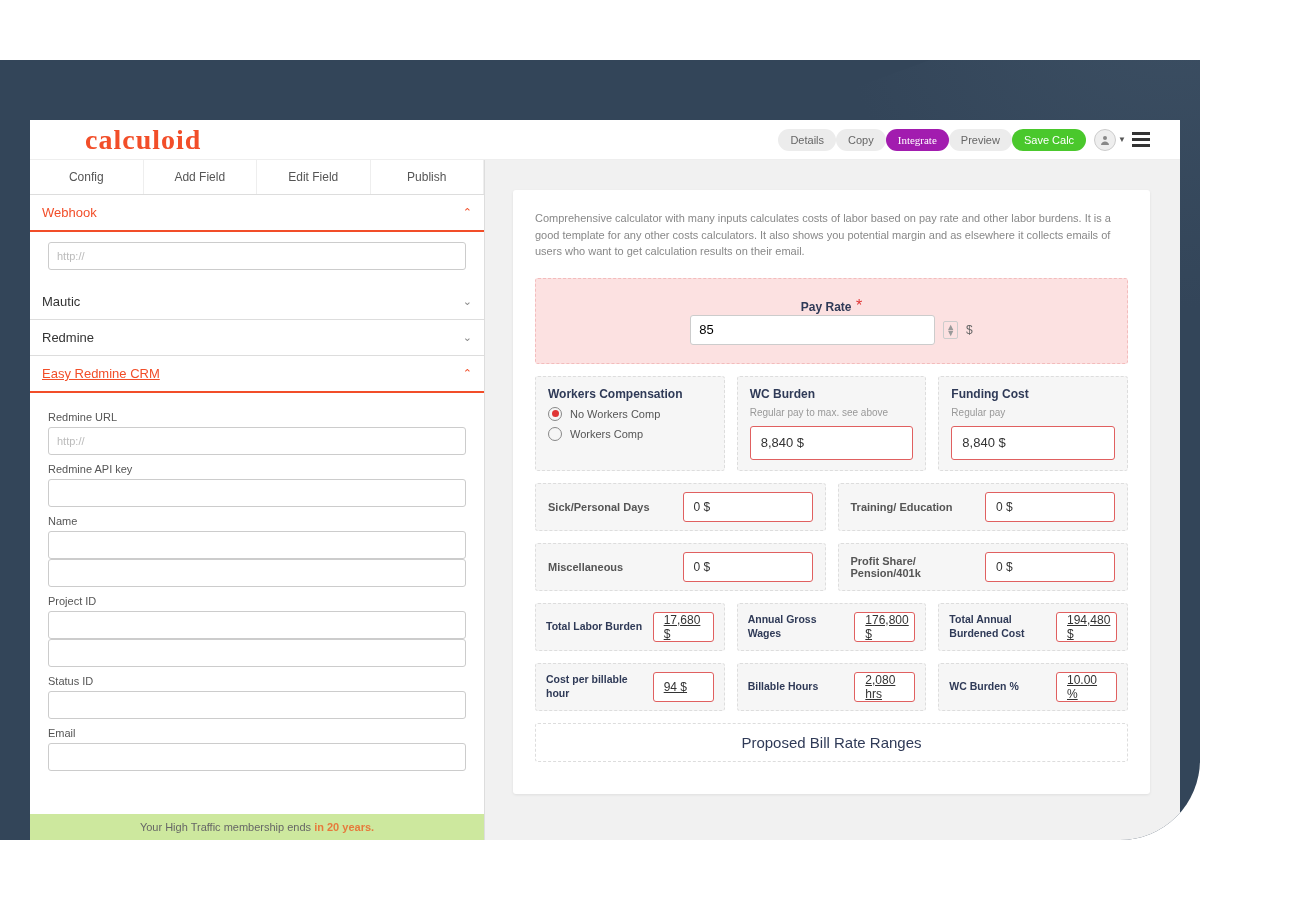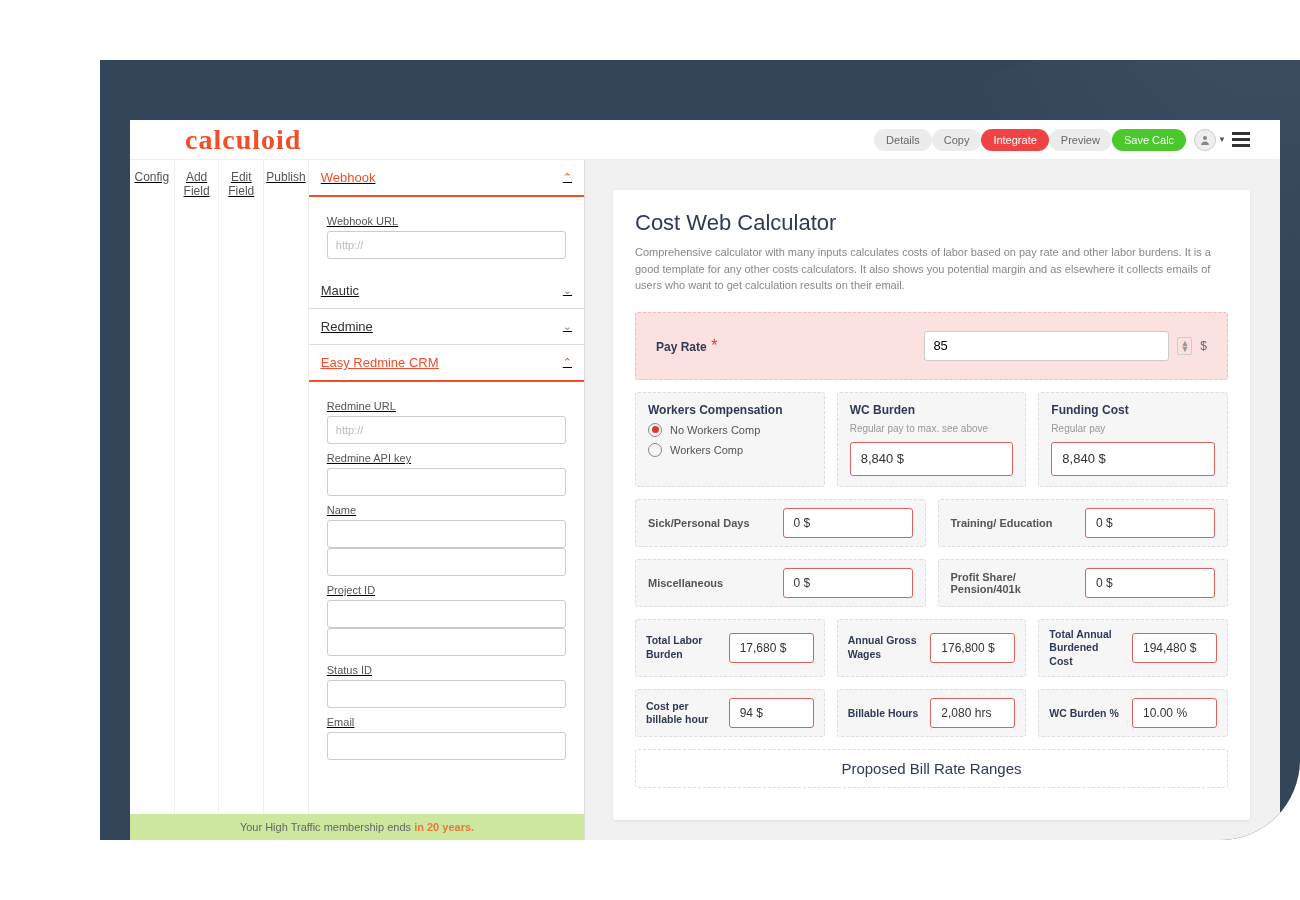"calculoid" .outer { justify-content: flex-end -> flex-start; padding-left: 34px -> none }
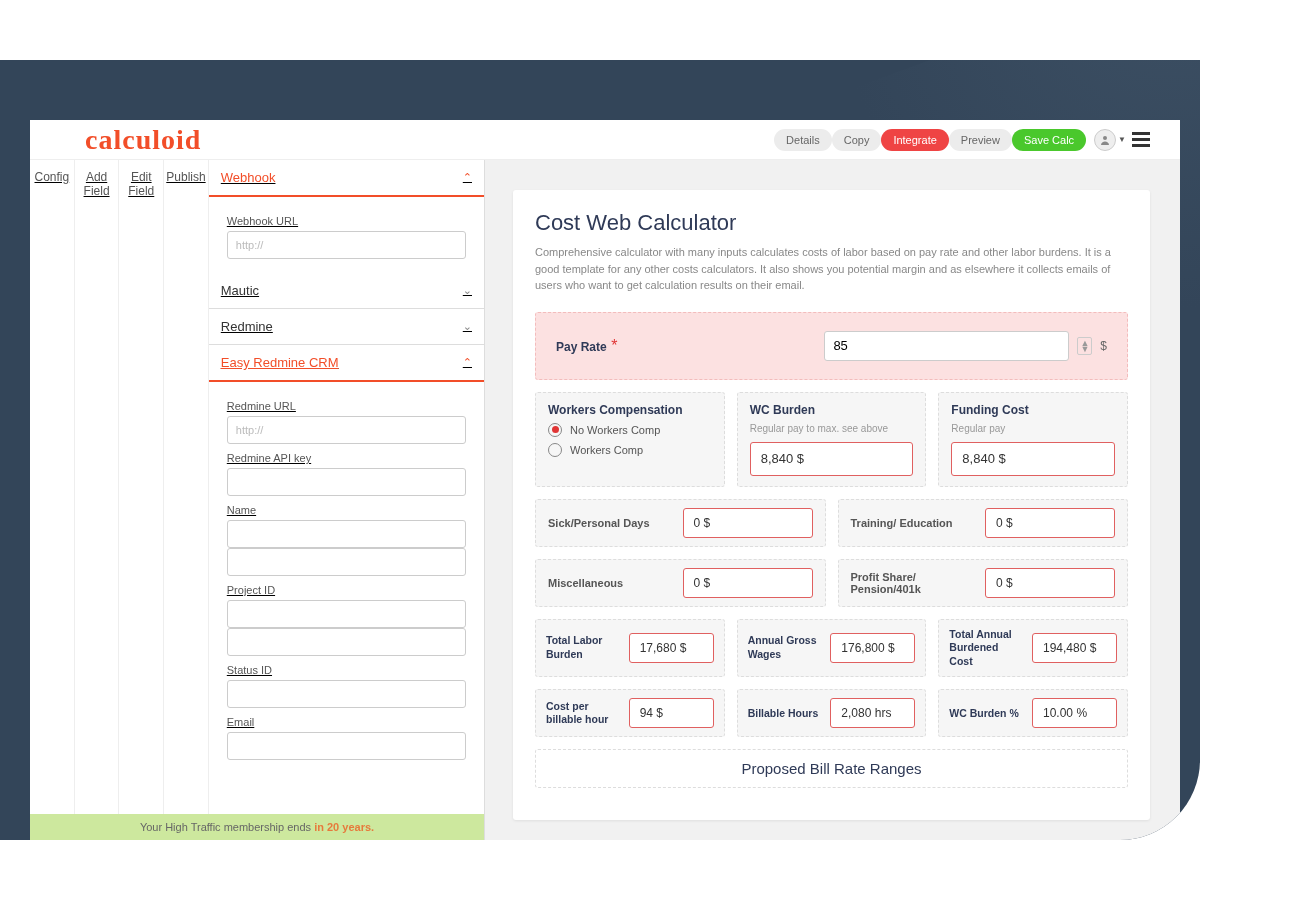"Integrate" .pill-dark { background: #ef4444 -> #a21caf; font-family: none -> Liberation Serif, serif }
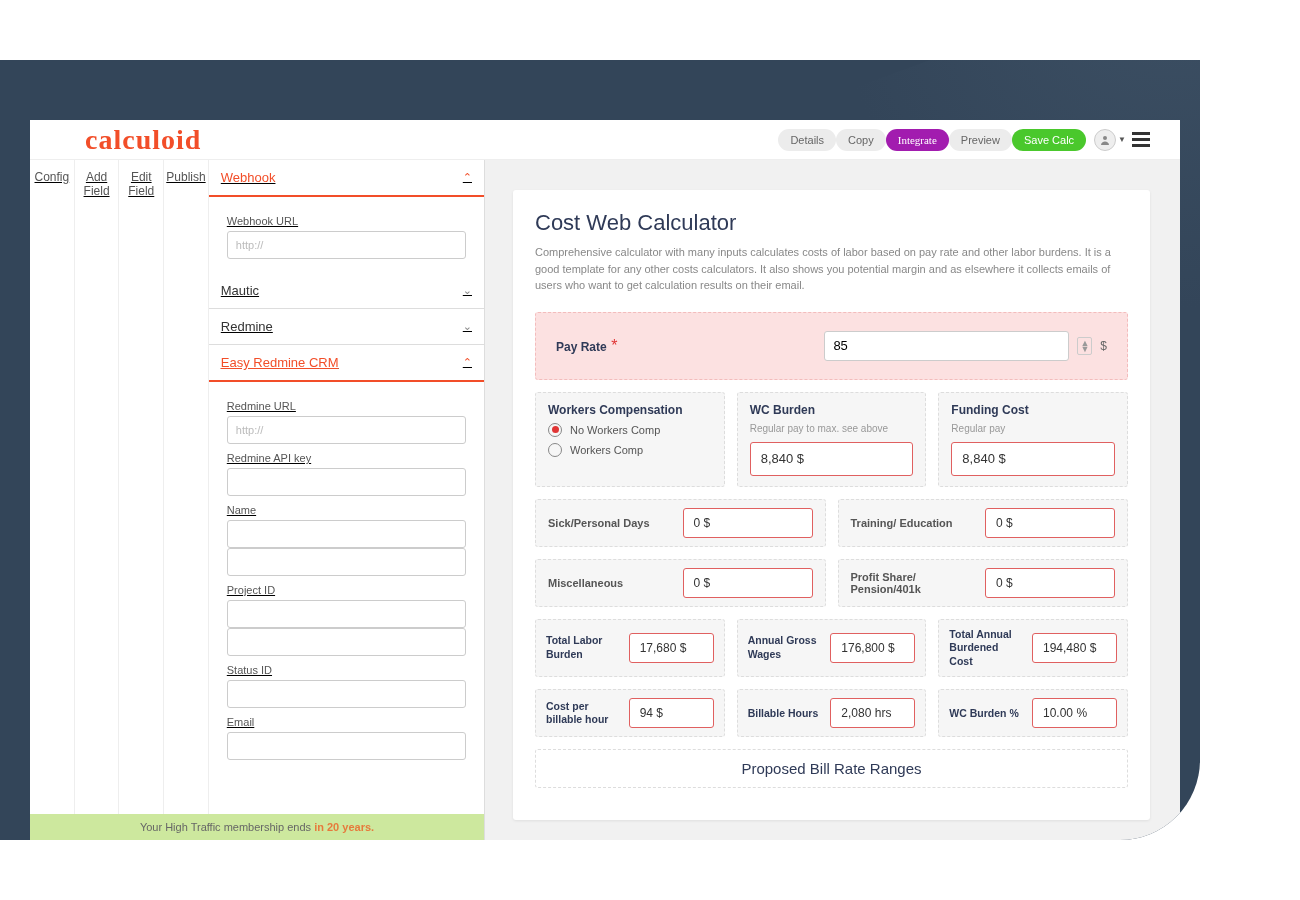"Config" .left { flex-direction: none -> column; text-decoration: underline -> none }
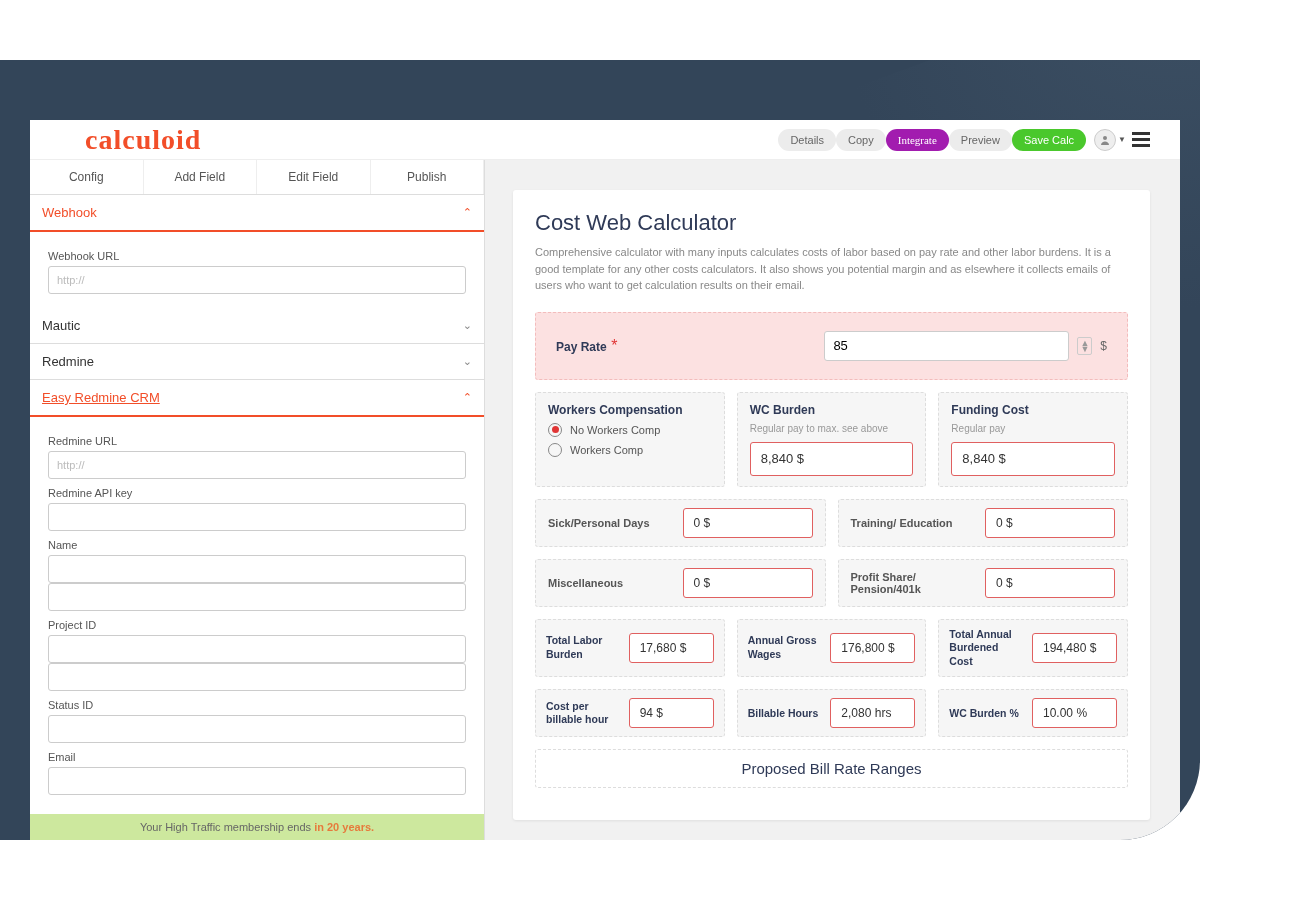"Cost Web Calculator" div.title { html: <div>Cost Web Calculator</div> -> none }
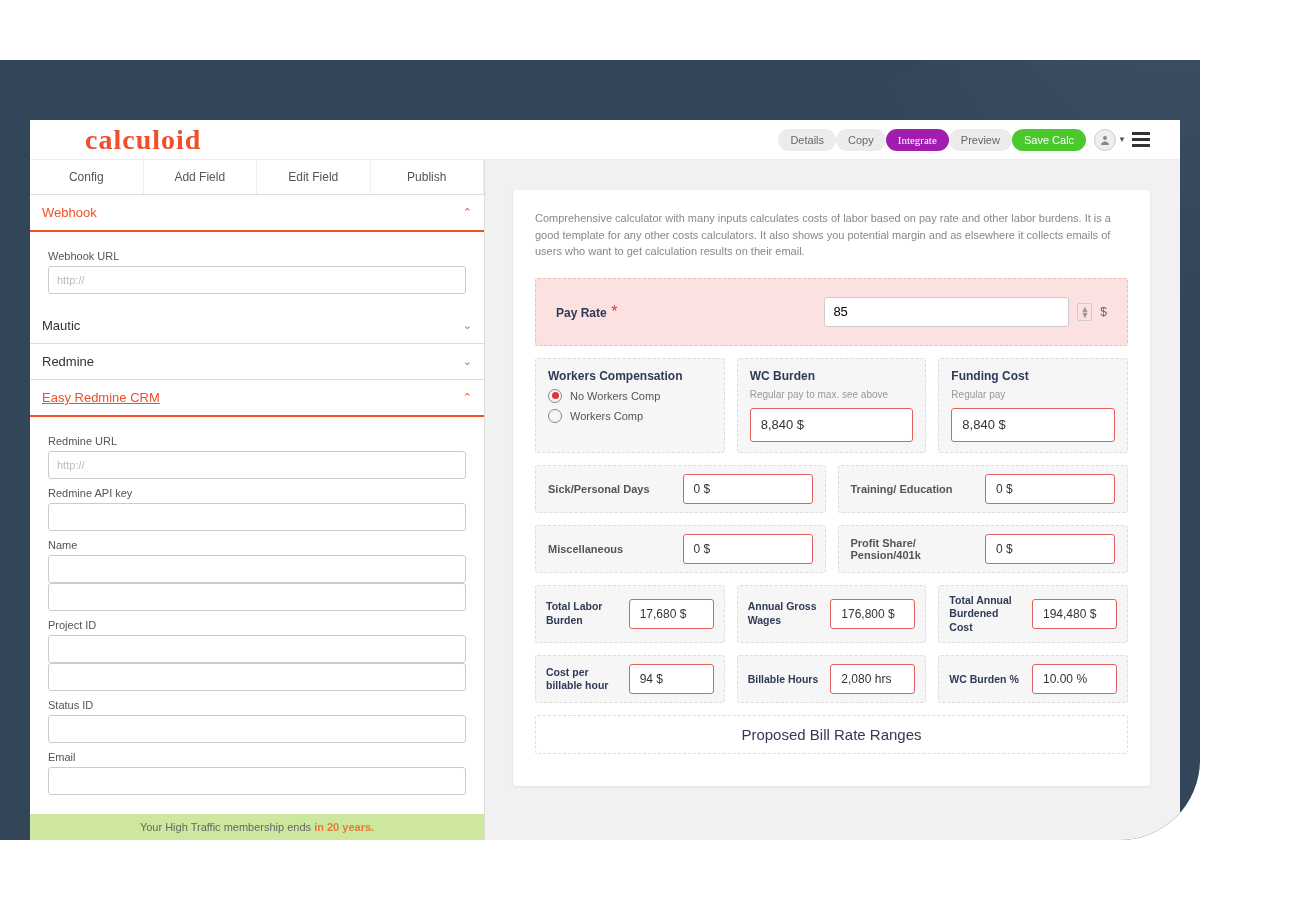"Webhook URL" div.fld-label { html: <div>Webhook URL</div> -> none }
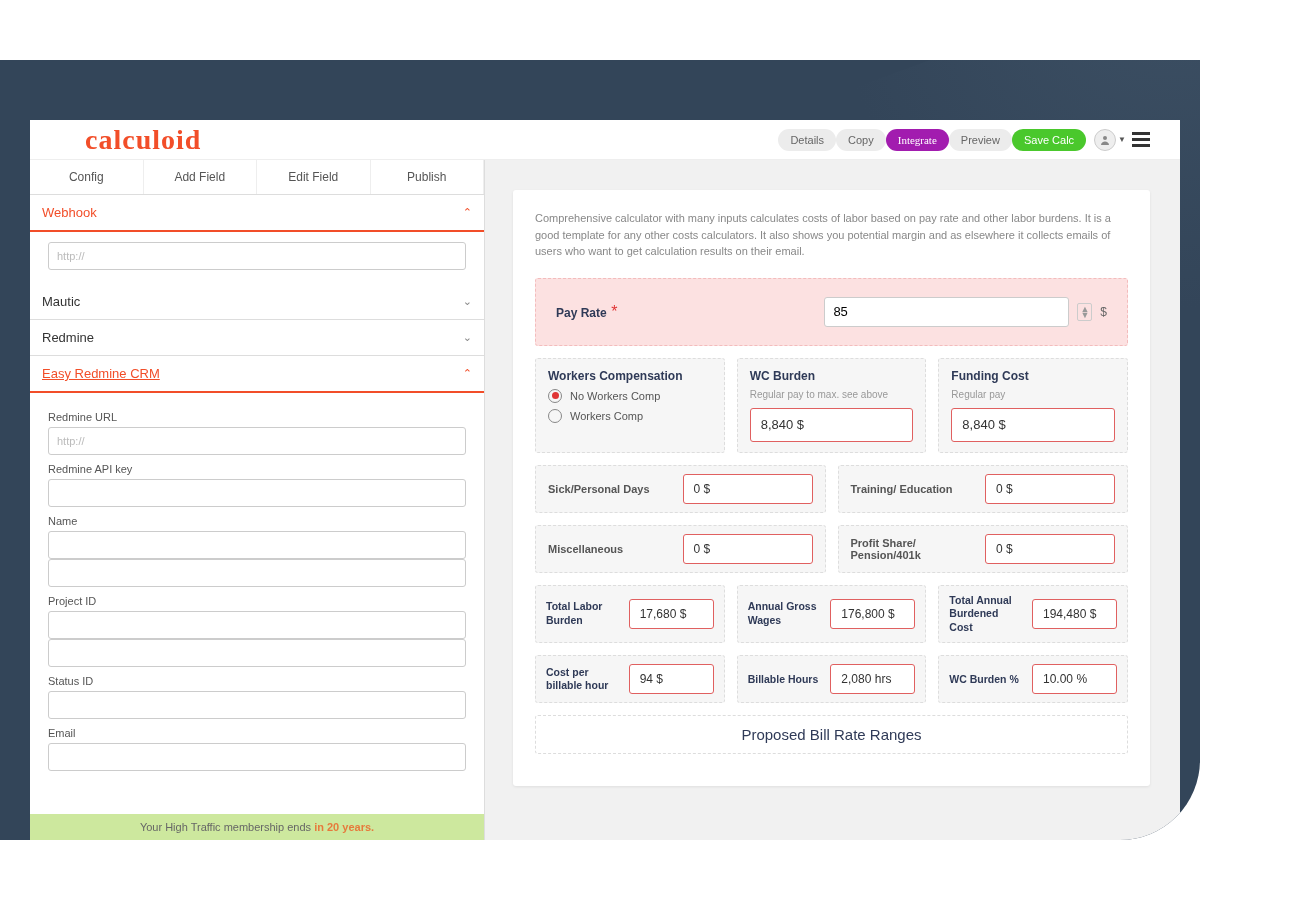"Pay Rate *" .payrate { flex-direction: none -> column }
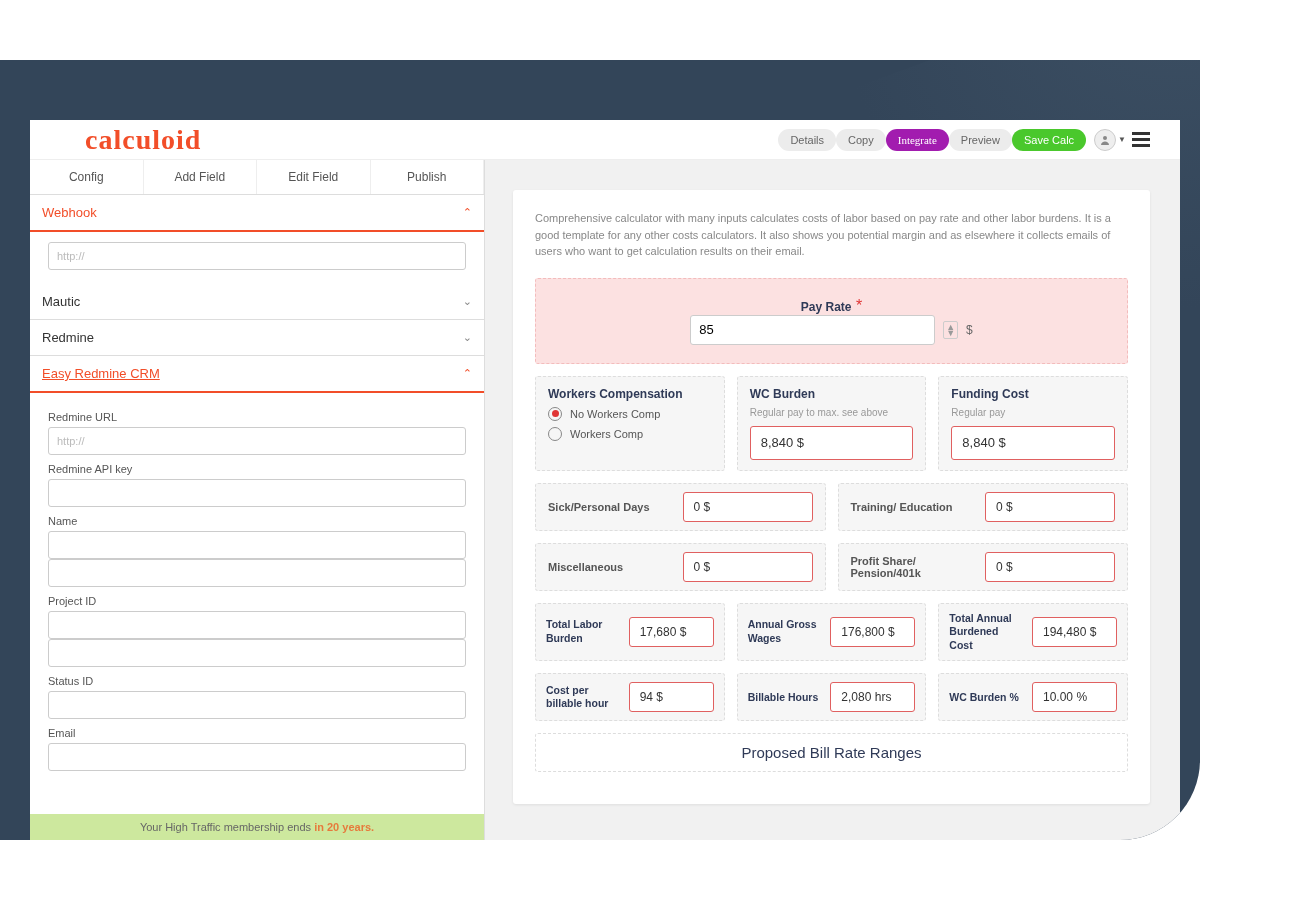"17,680 $" .g3 .out-box { text-decoration: none -> underline; width: 85px -> 61px }
